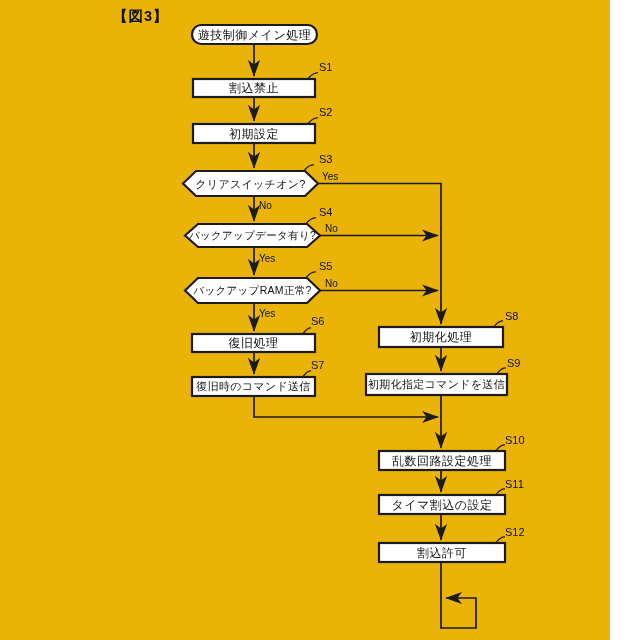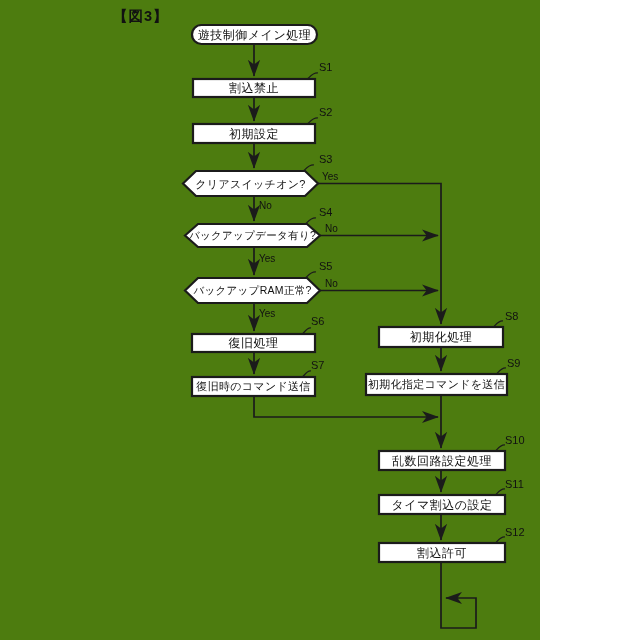"【図3】" .page { background: #4d7c0f -> #eab308; width: 540px -> 610px }
